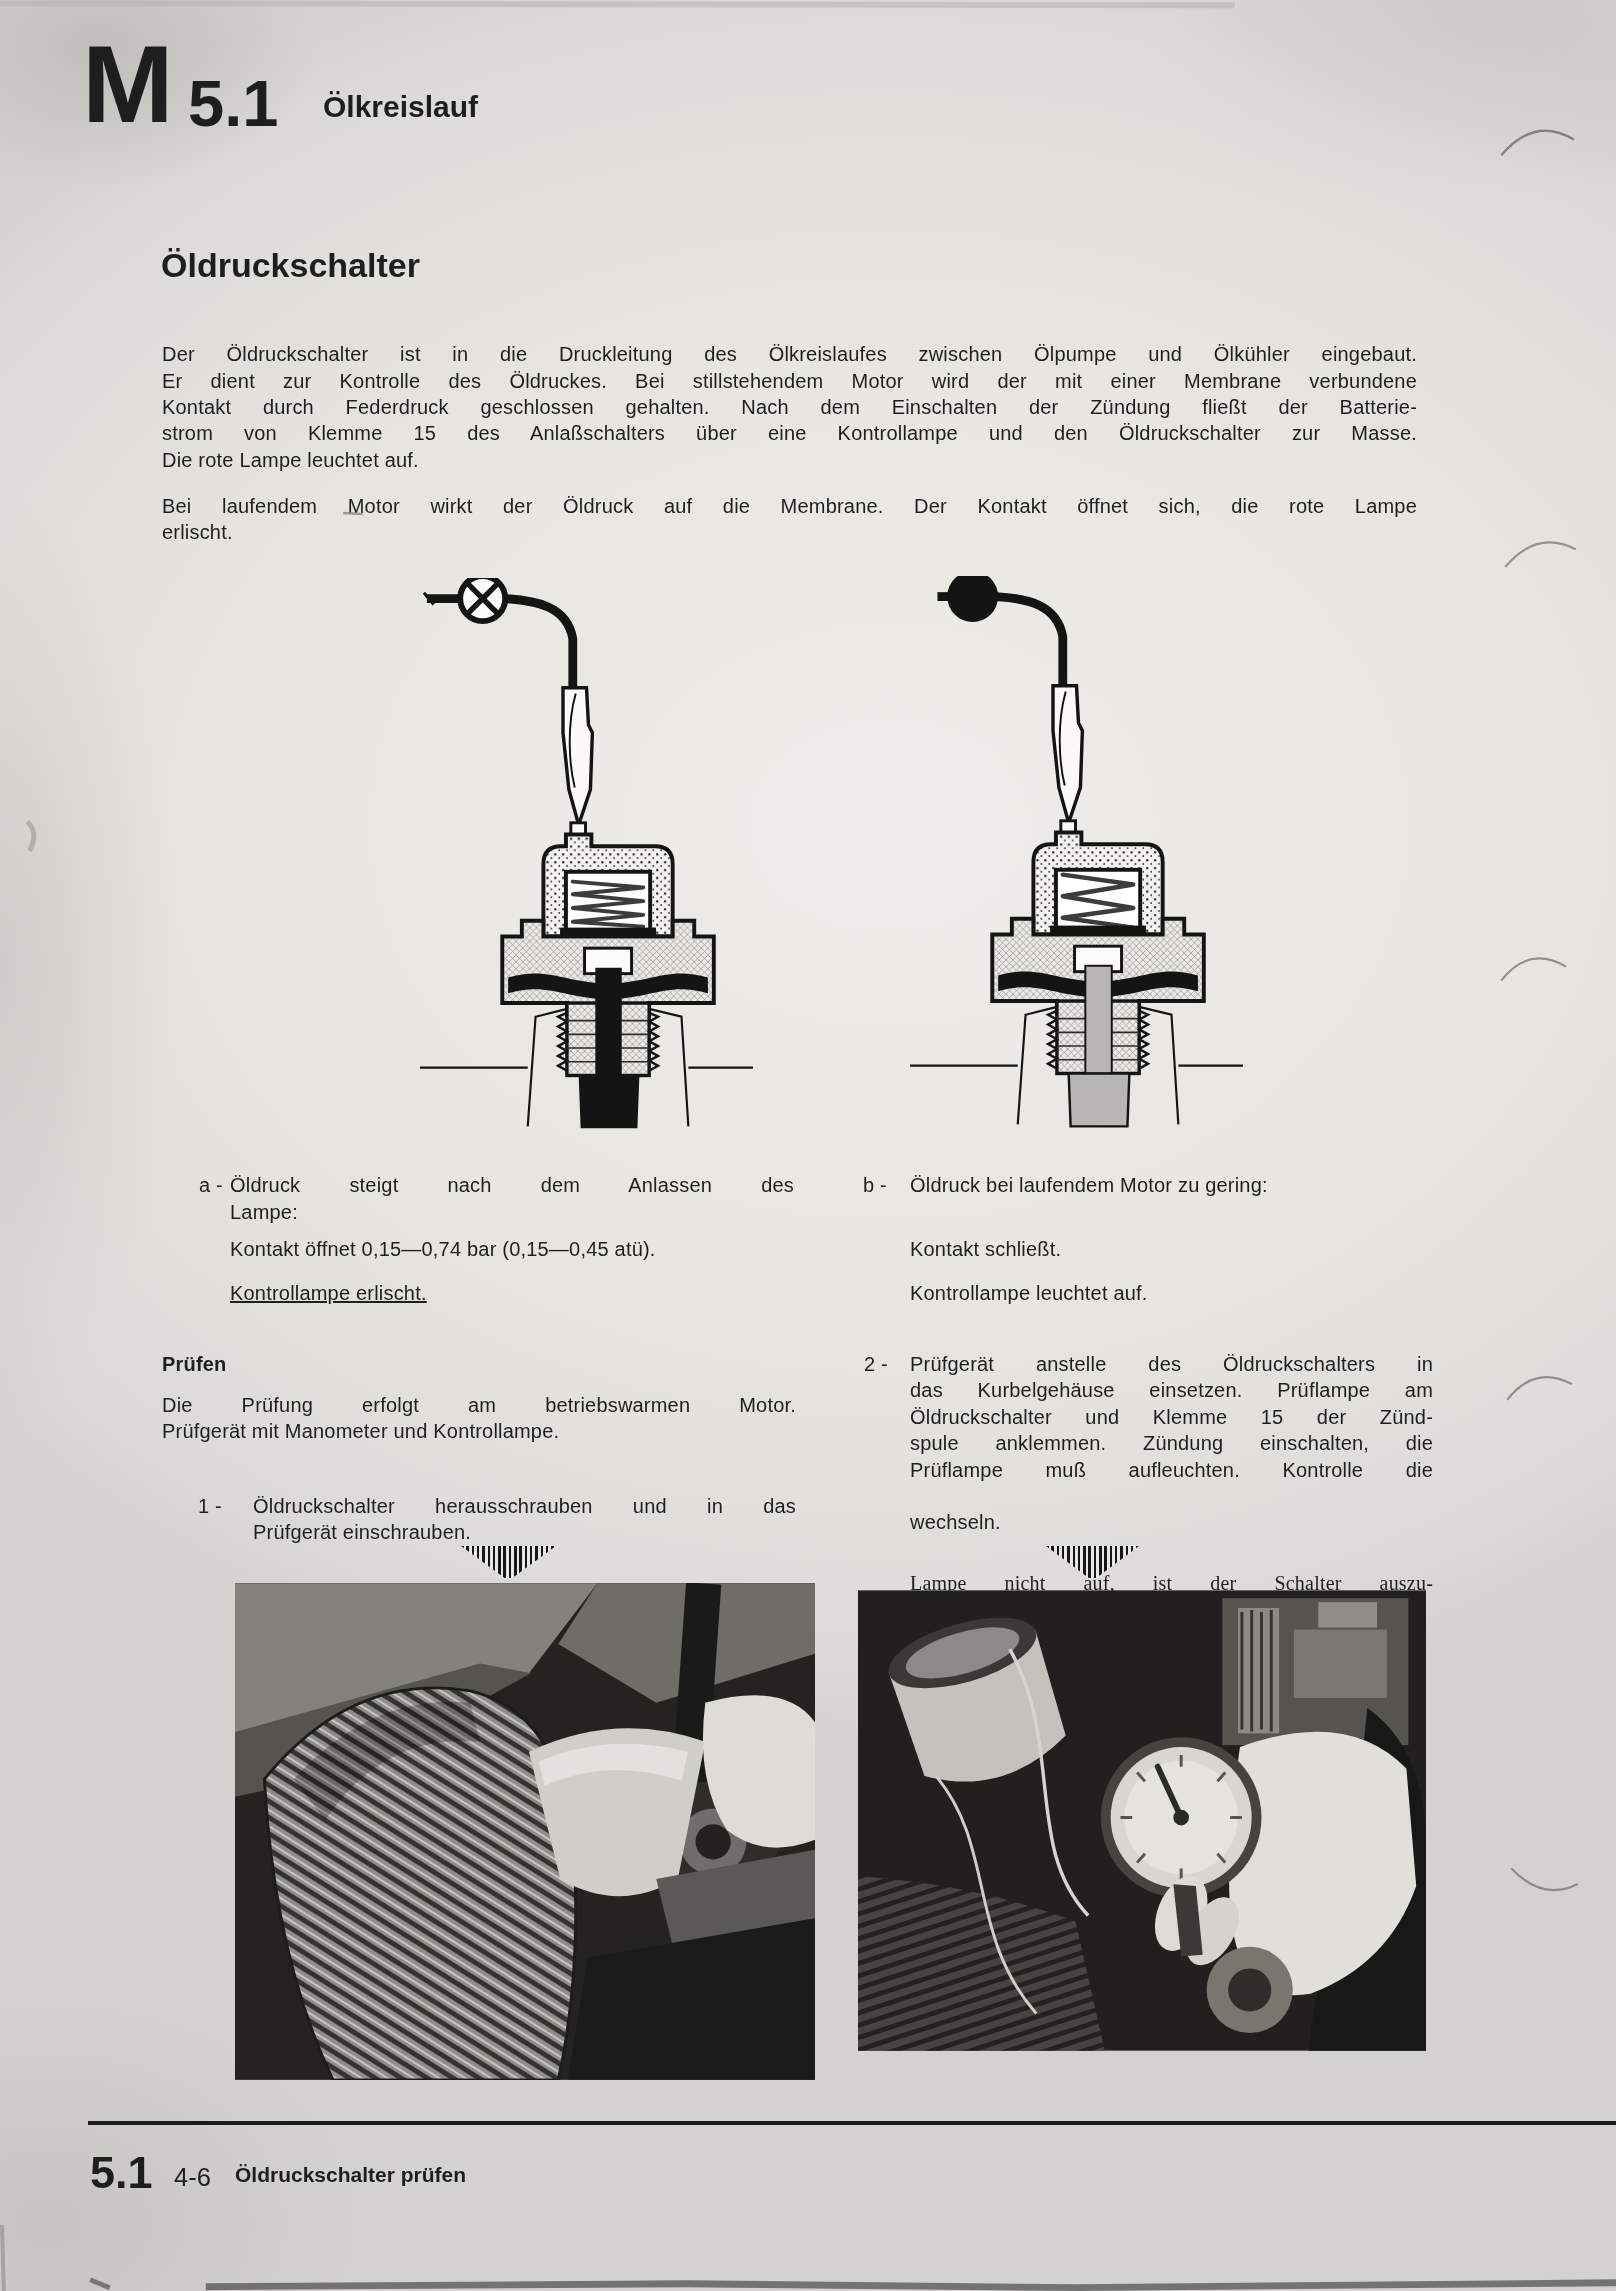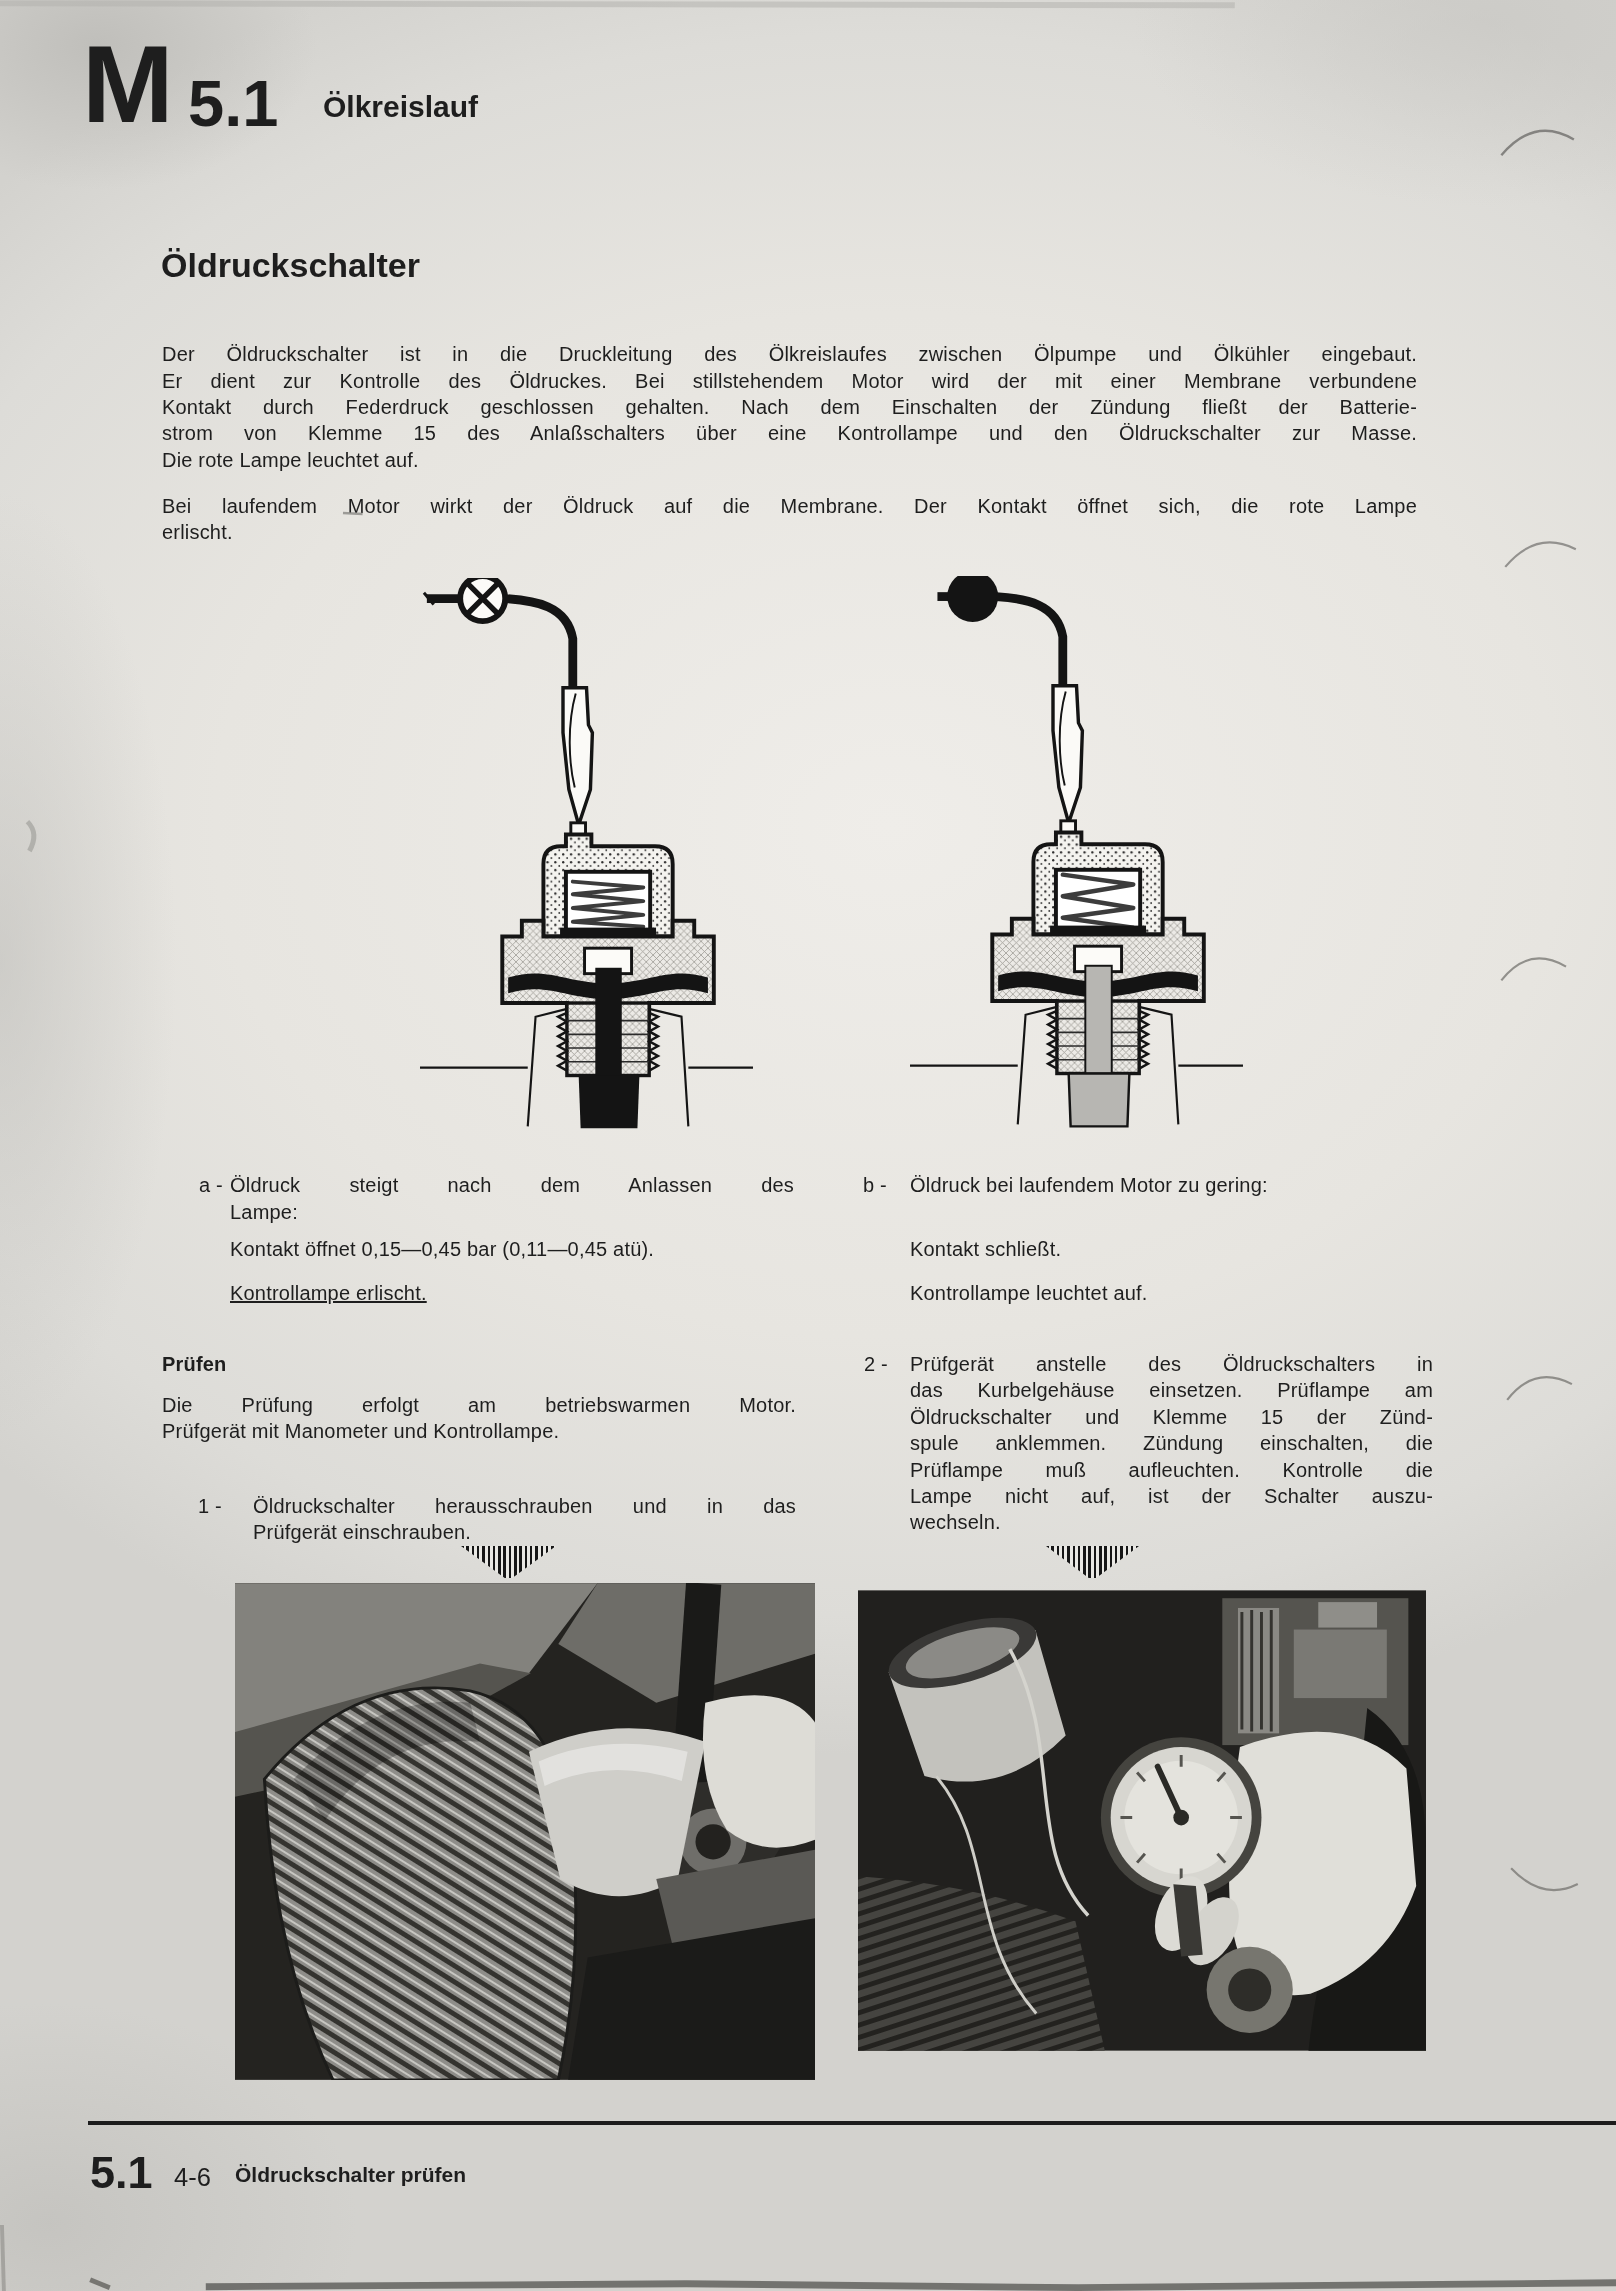"Kontakt öffnet 0,15—0,45 bar (0,11—0,45" div.line { text: 0,45 bar (0,11 -> 0,74 bar (0,15 }
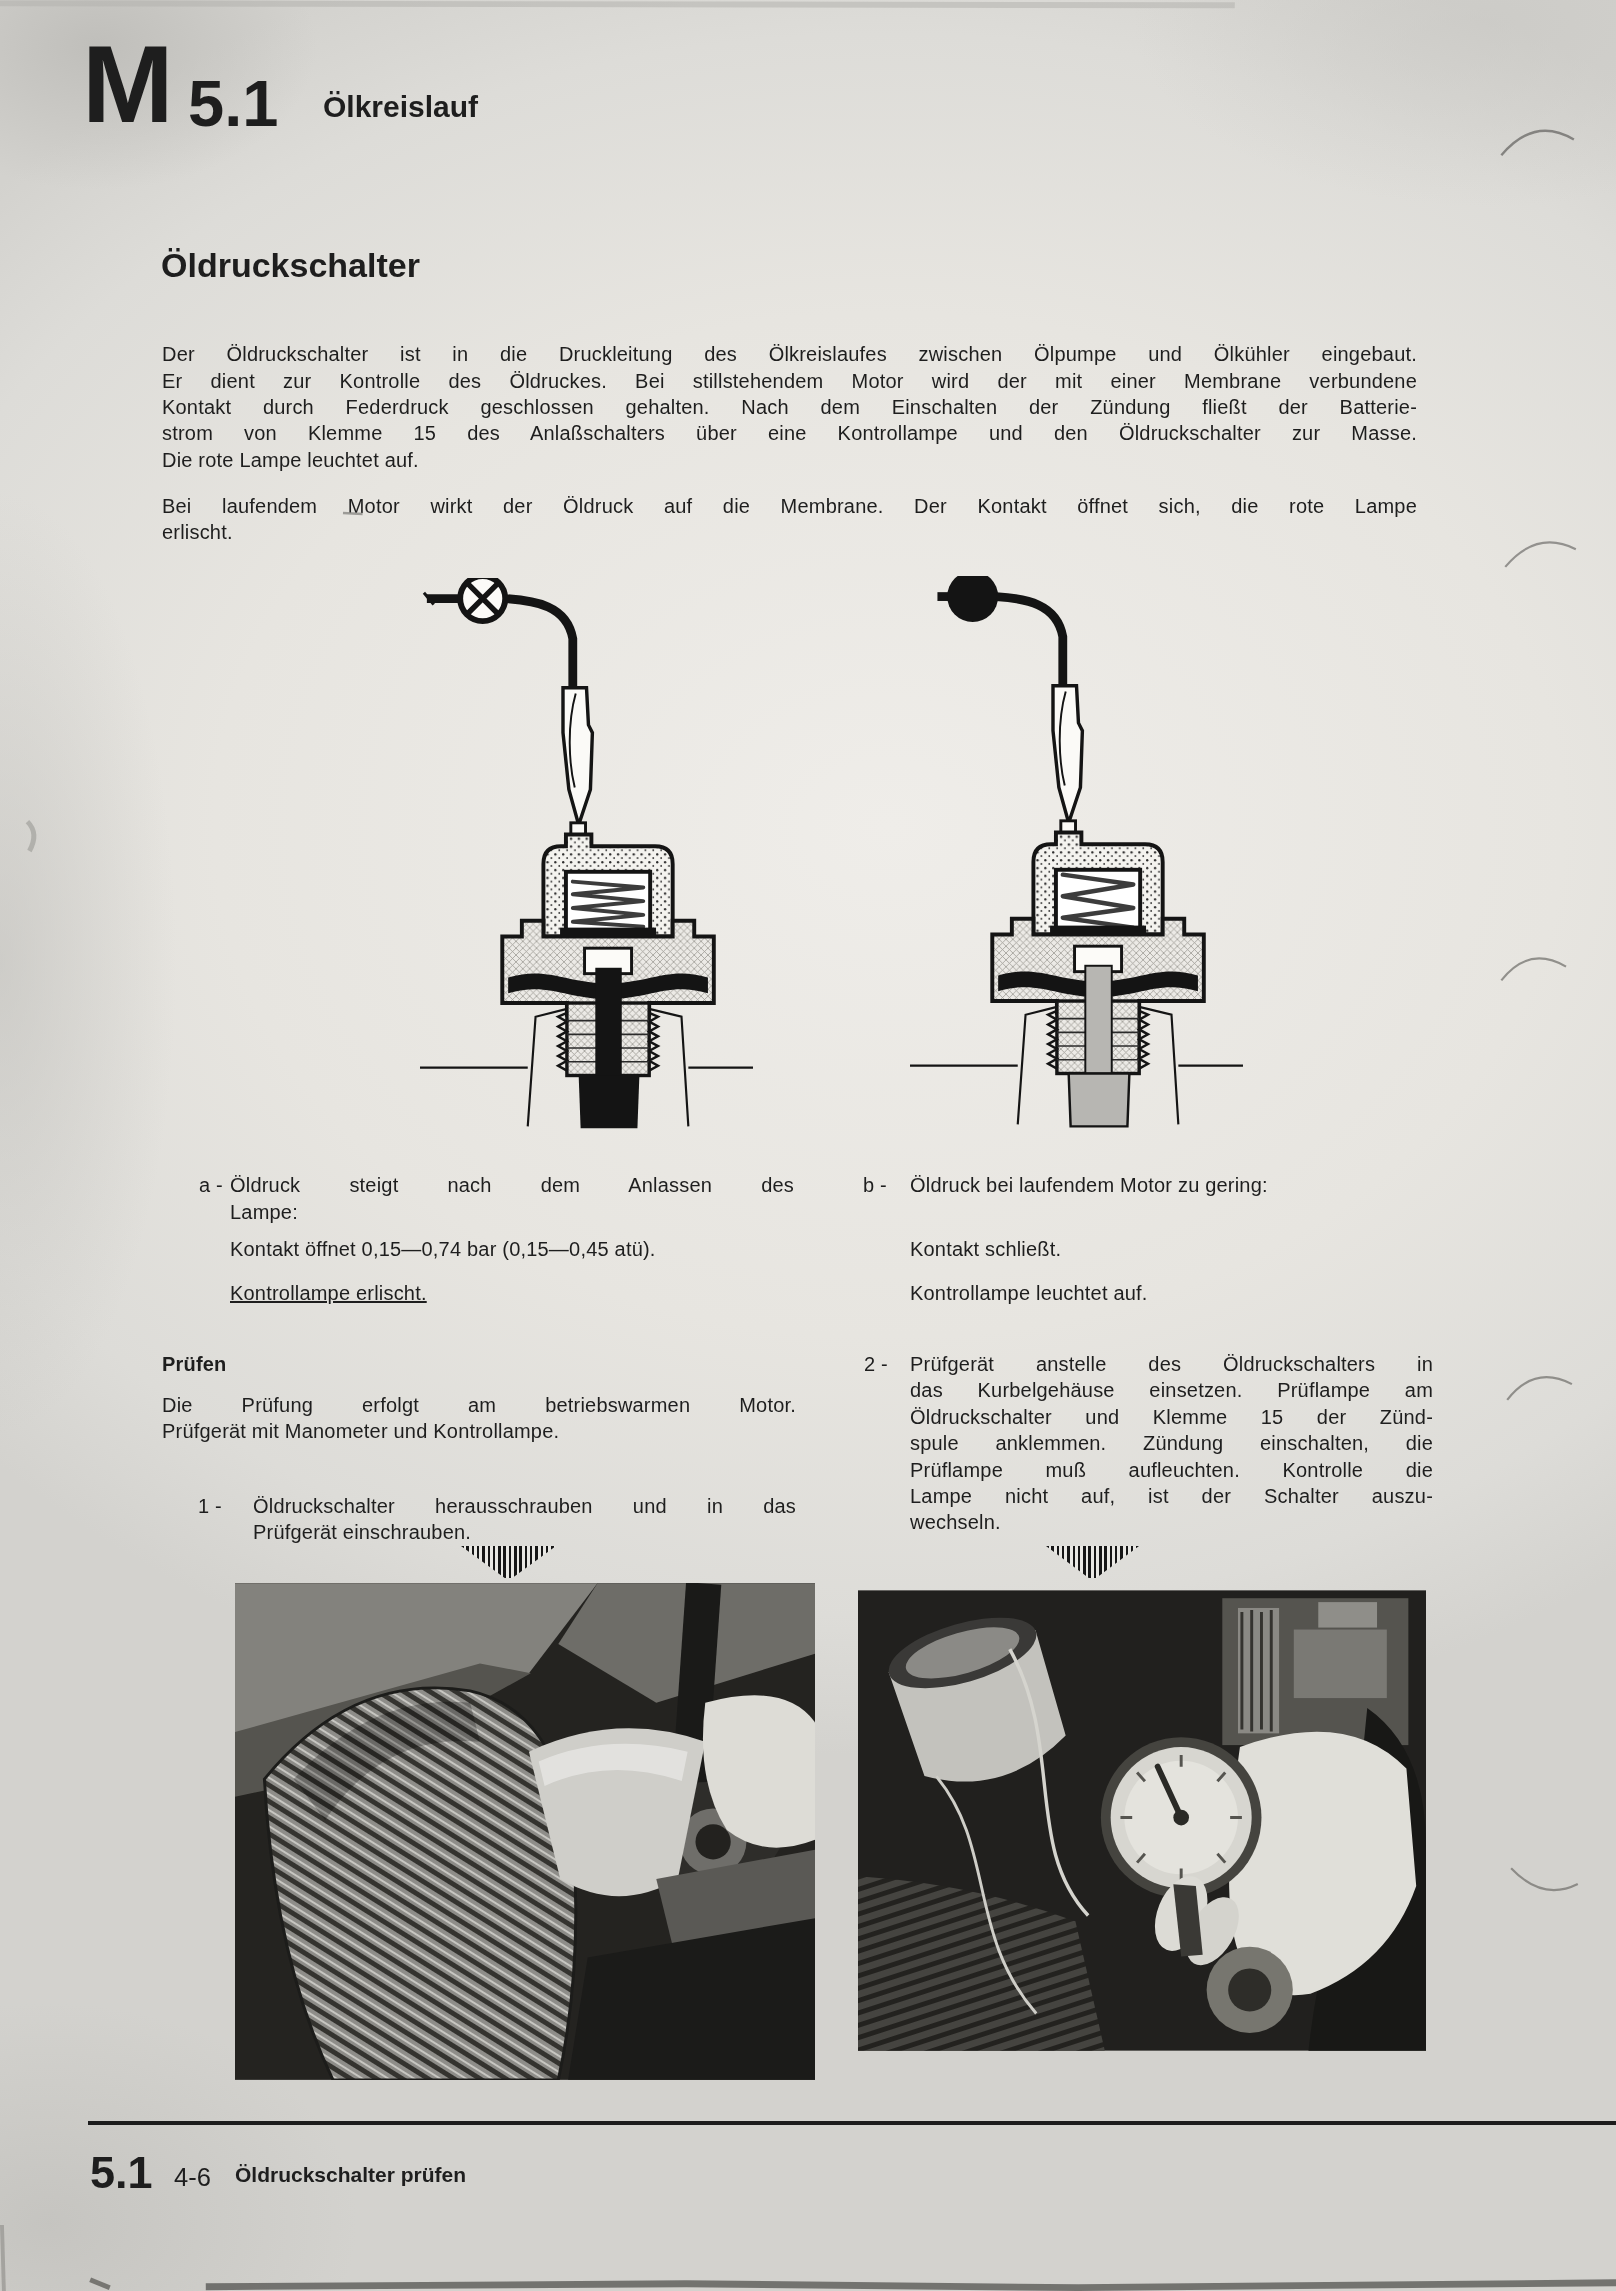"Lampe nicht auf, ist der" div.line { font-family: none -> Liberation Serif, serif; top: 1483px -> 1570px }
